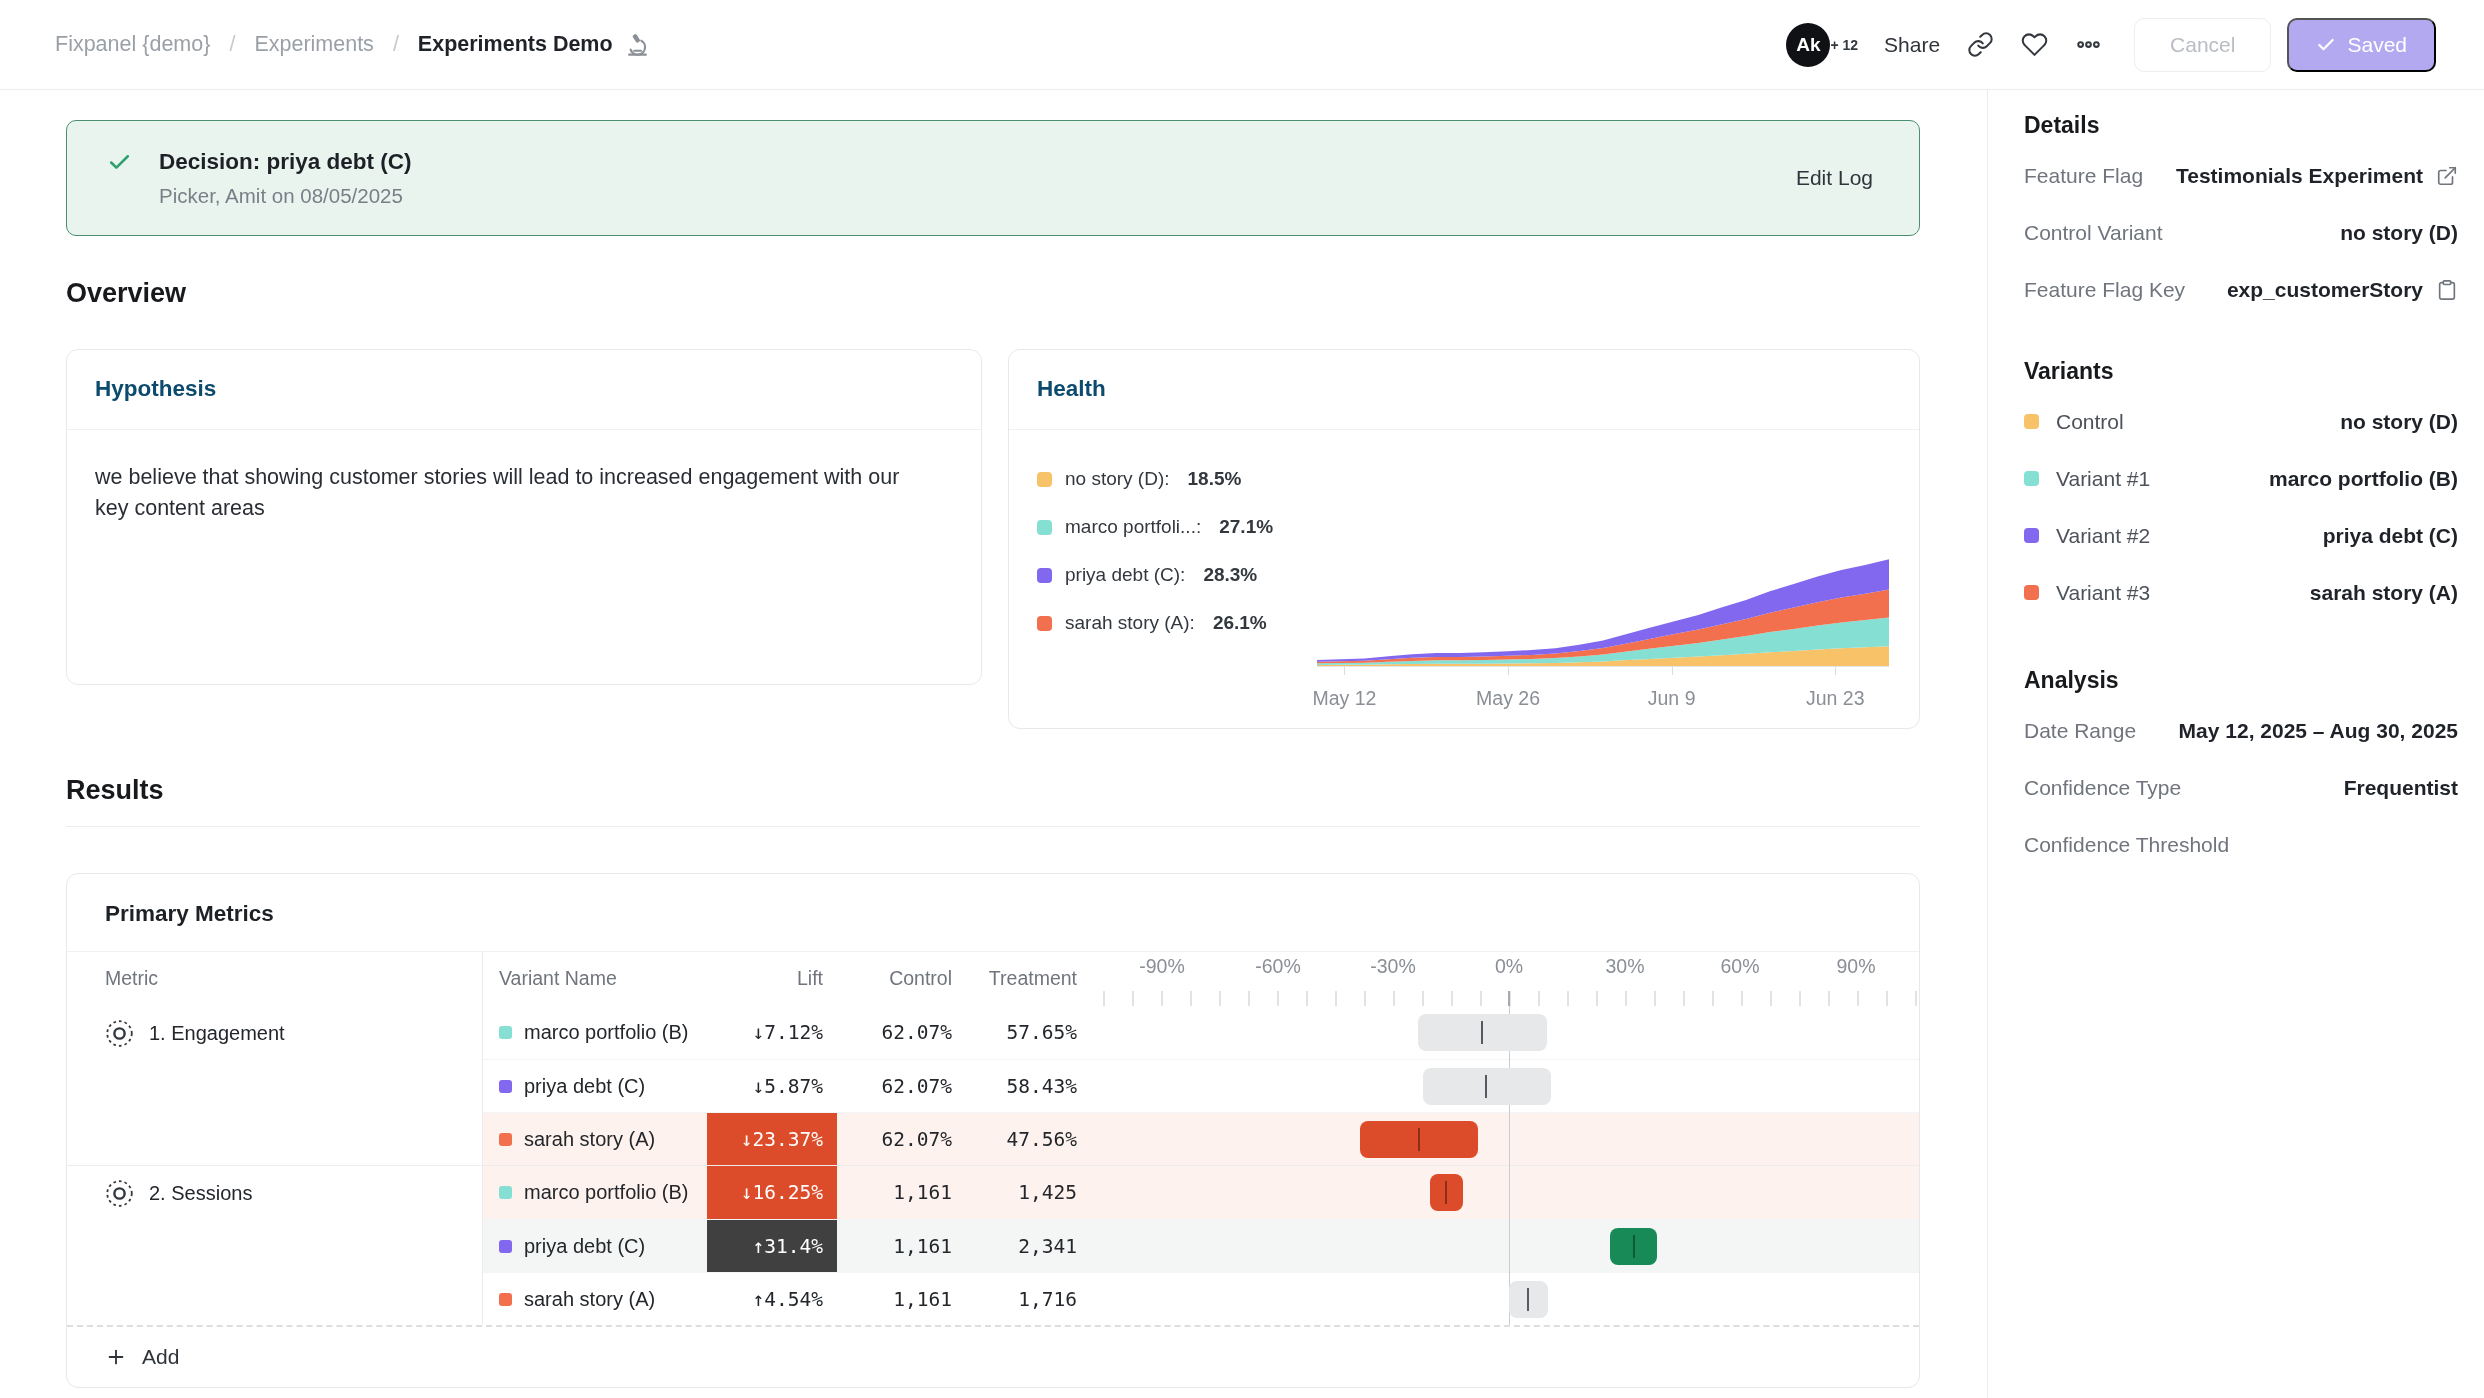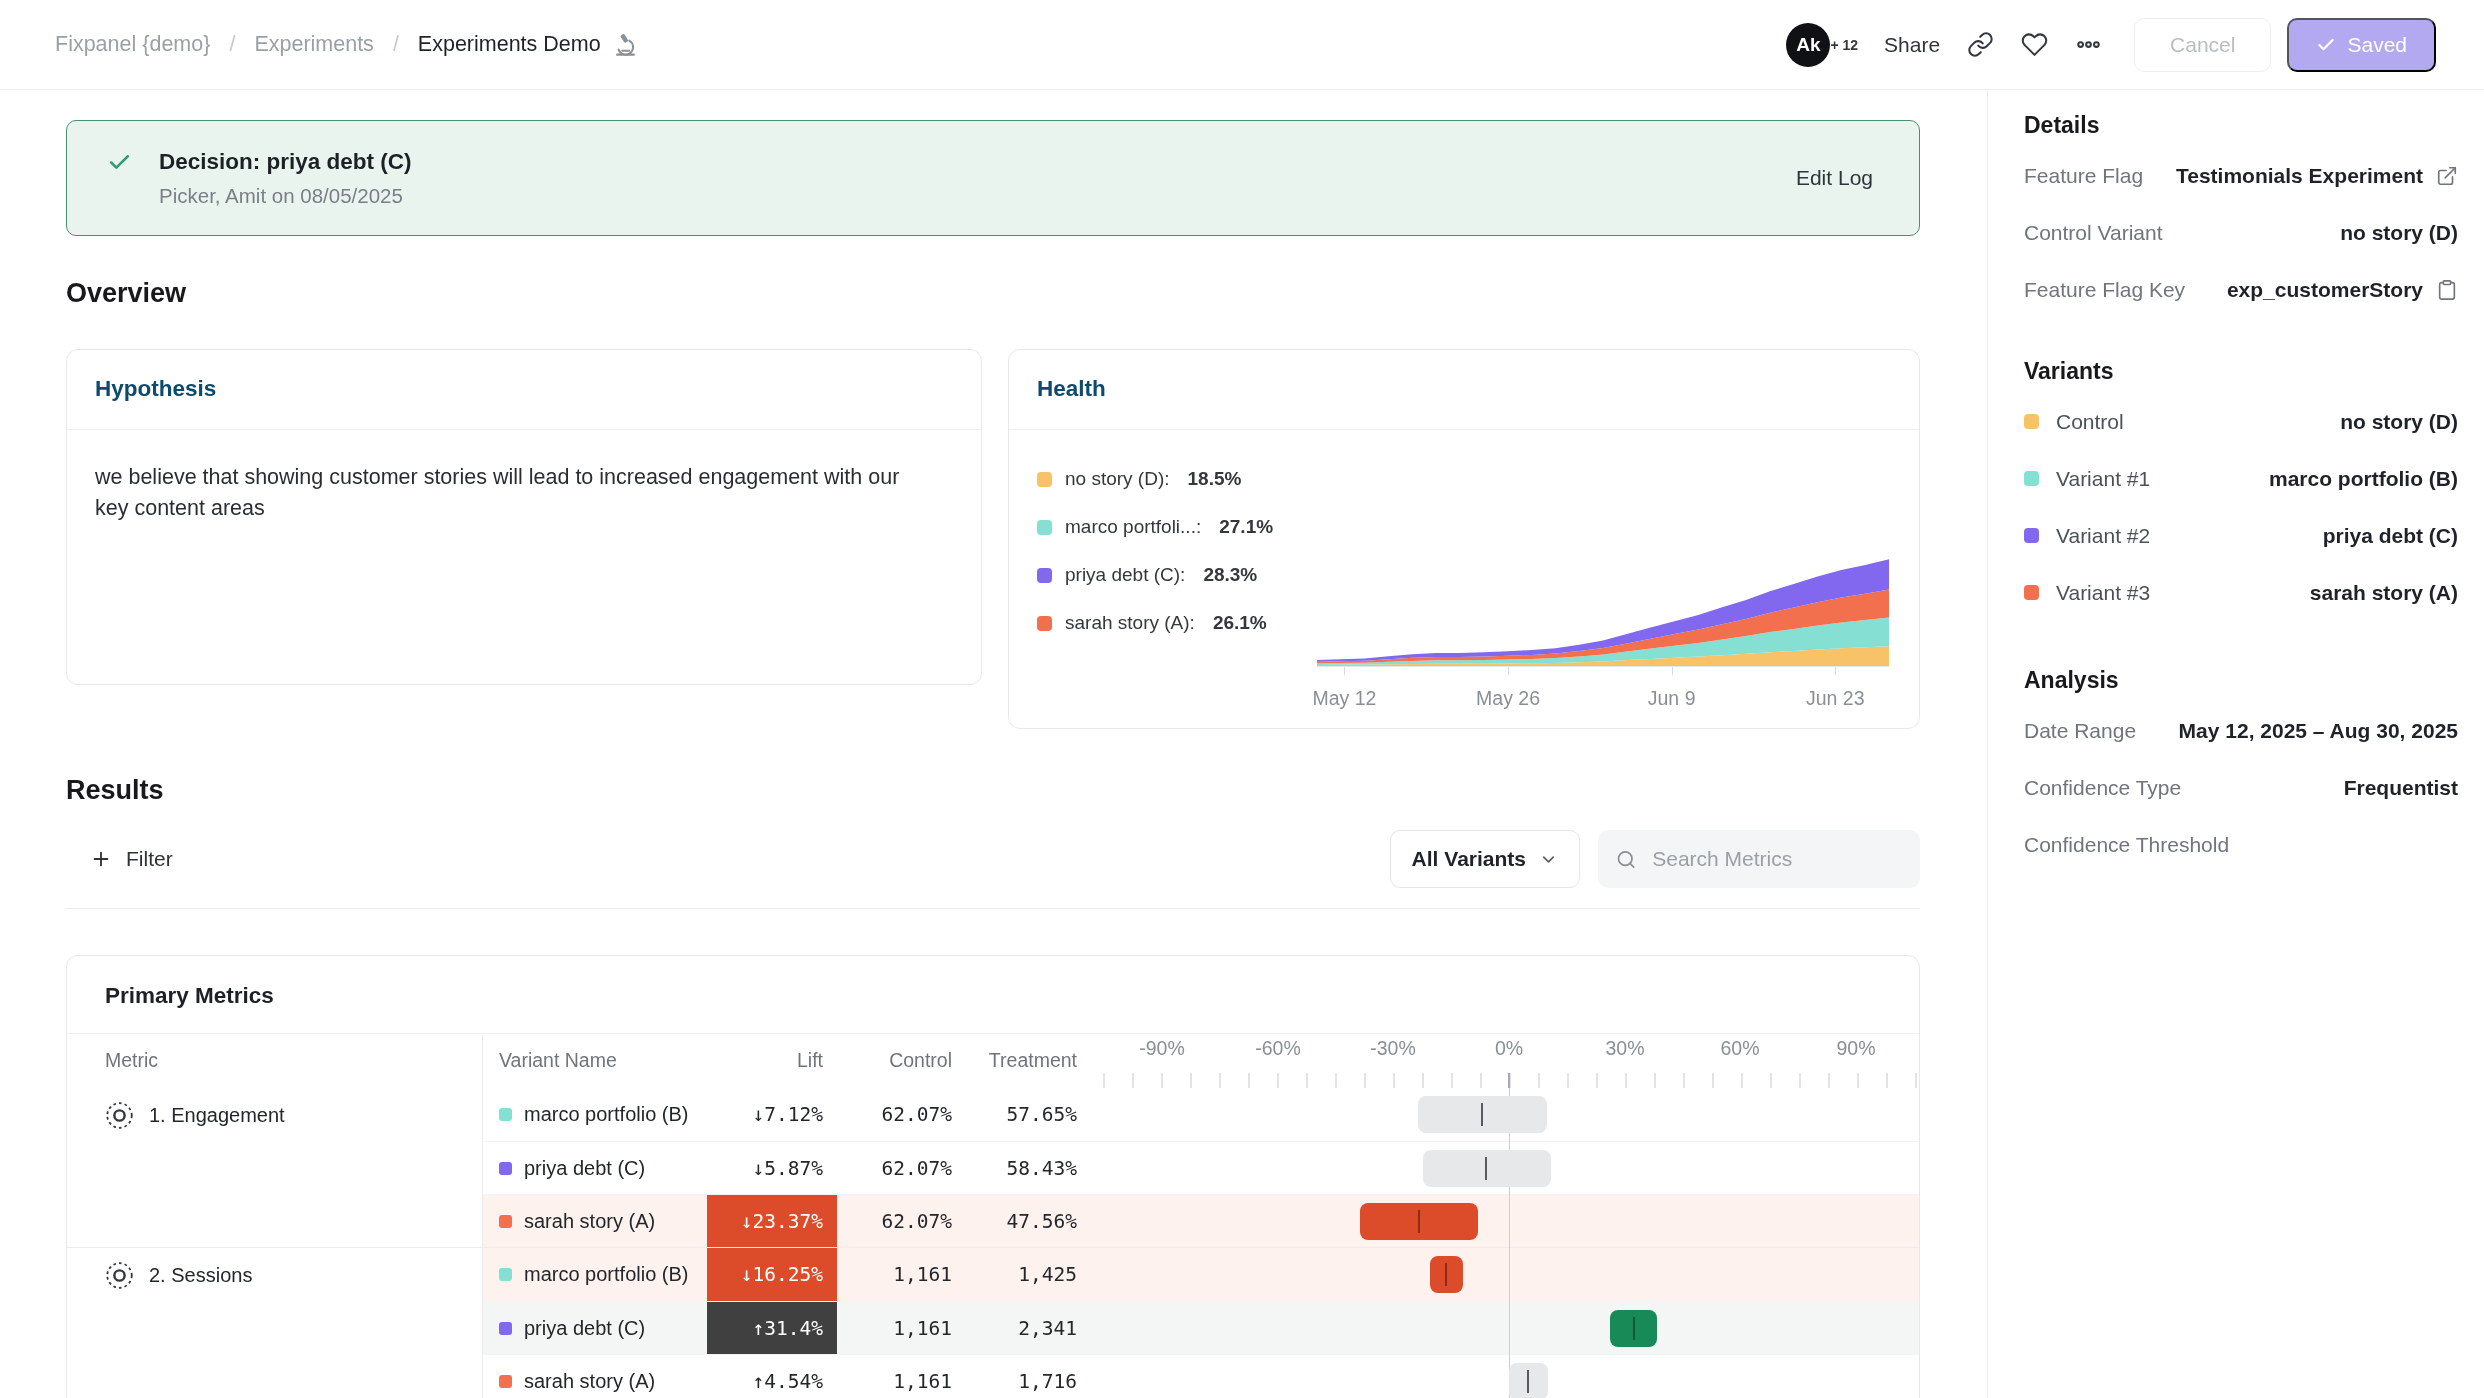"Experiments Demo" .crumb-current { font-weight: 400 -> 700 }
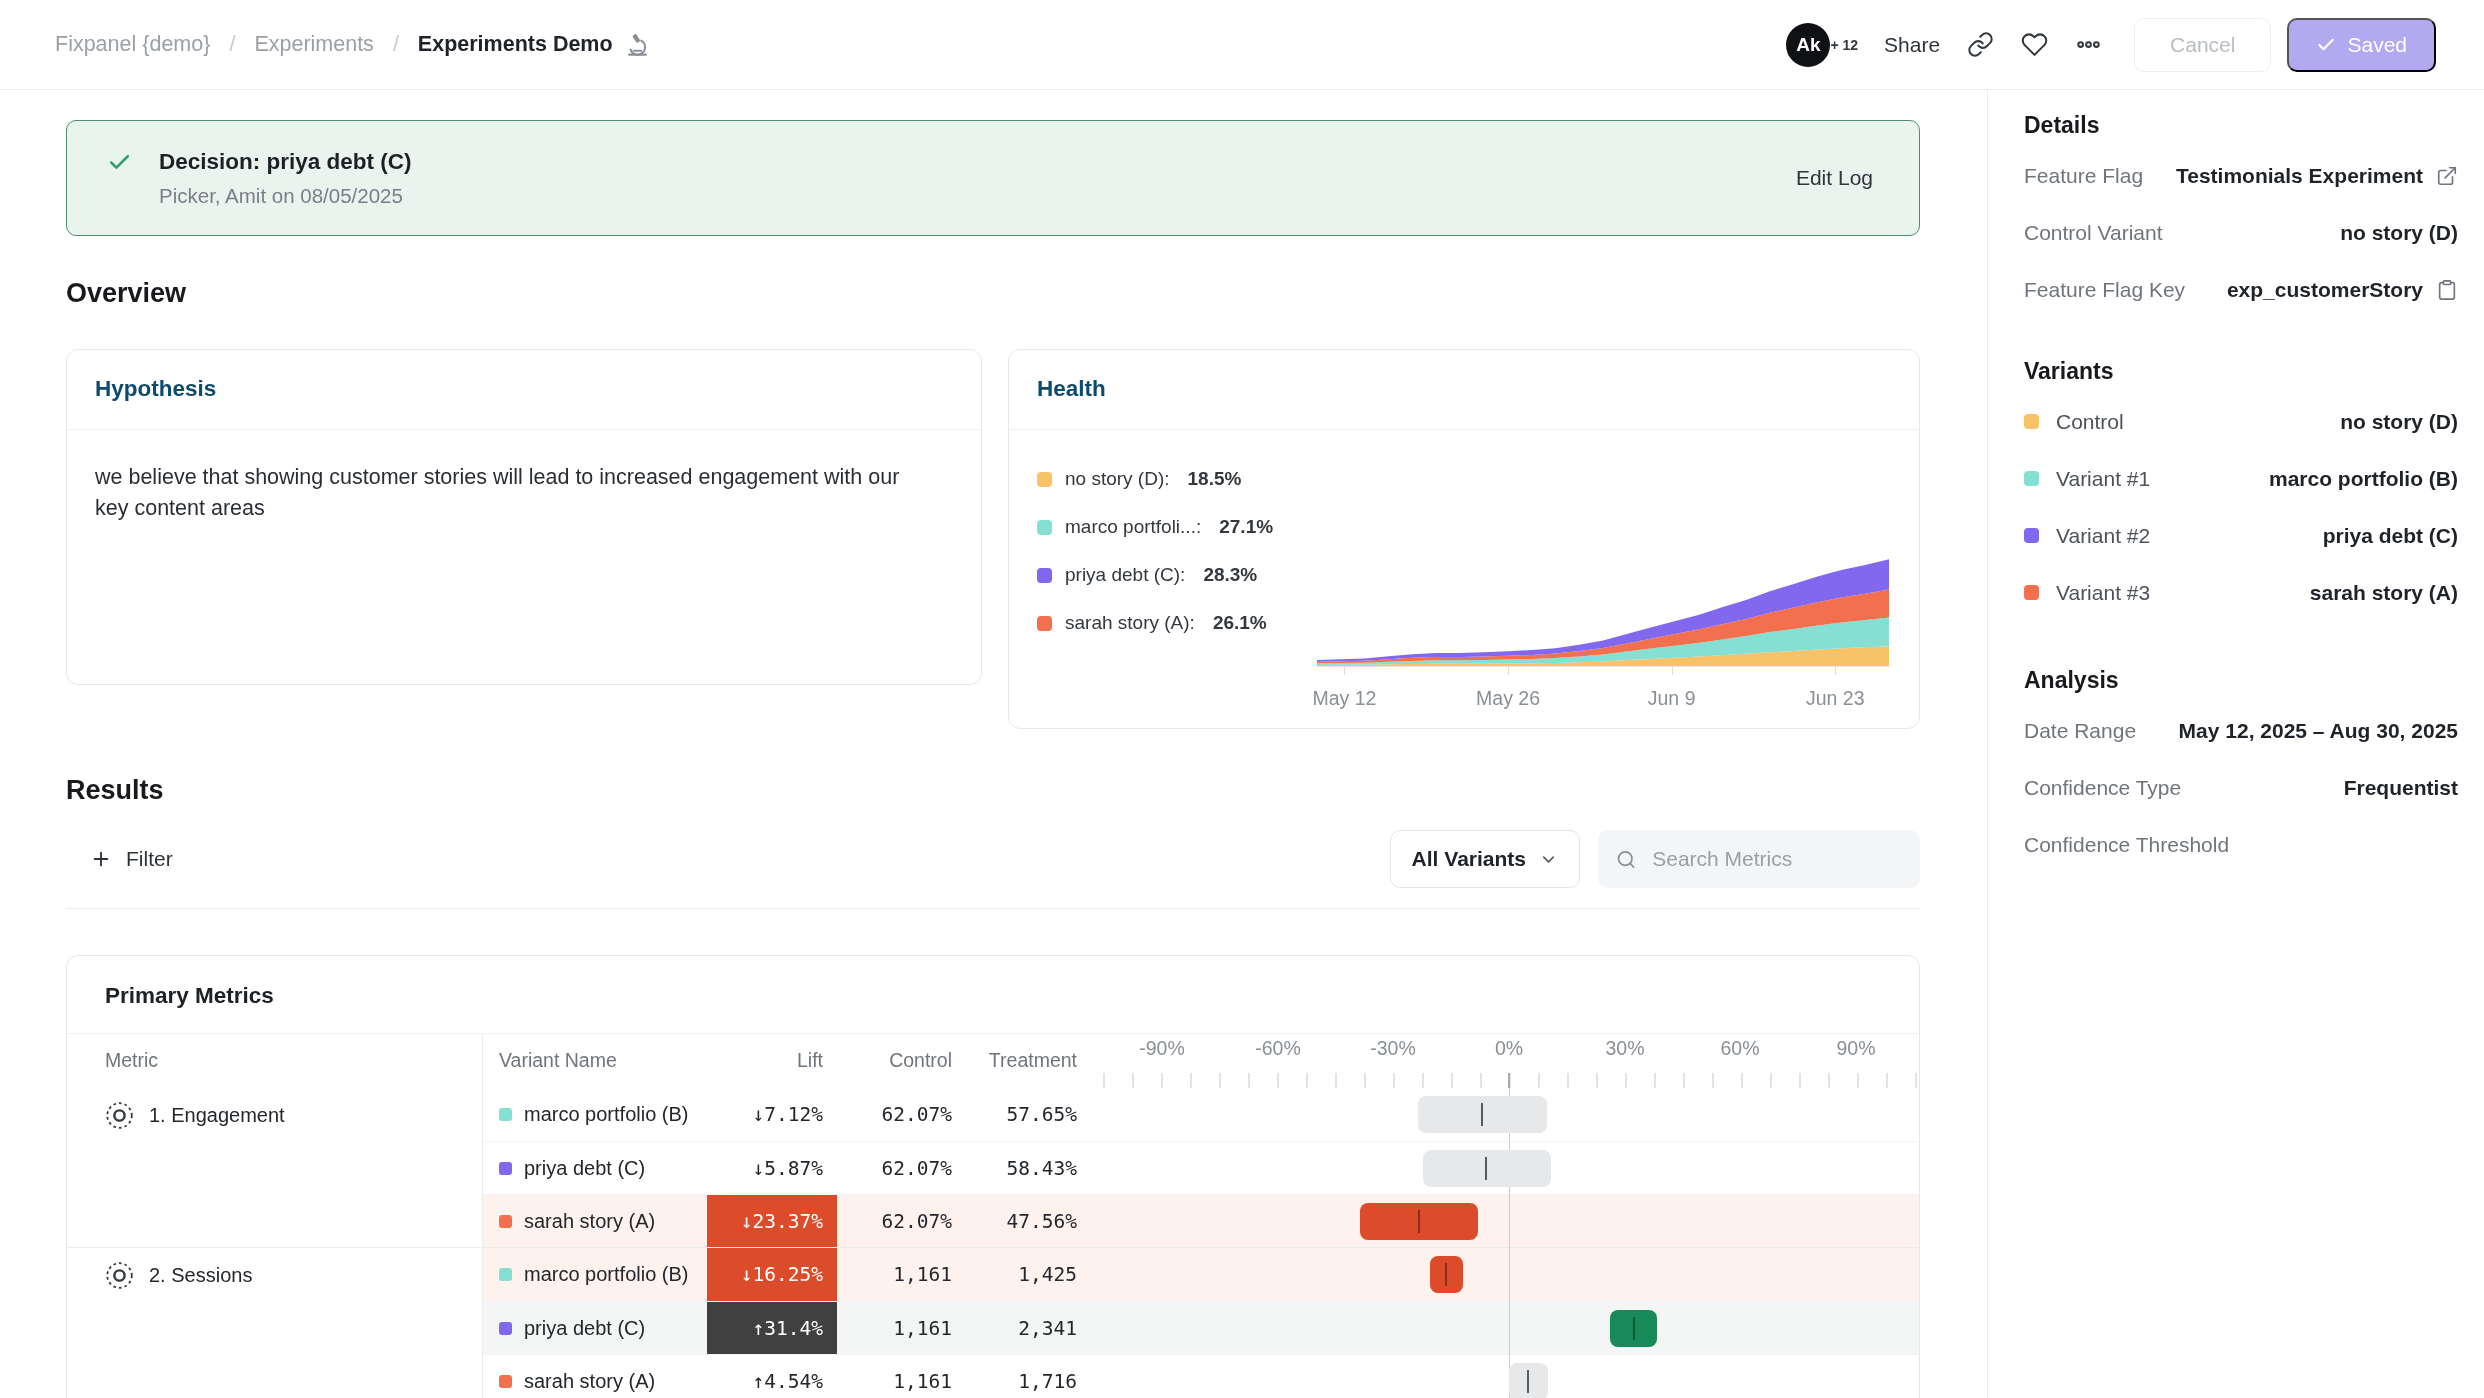"Filter" div.filter-row { html: <div> <span> <span> <svg> <line></line> <line></line> </svg> </span> <span>Filter</span> </span> <div> <div> <span>All Variants</span> <svg> <polyline></polyline> </svg> </div> <div> <svg> <circle></circle> <line></line> </svg> <input> </div> </div> </div> -> none }
